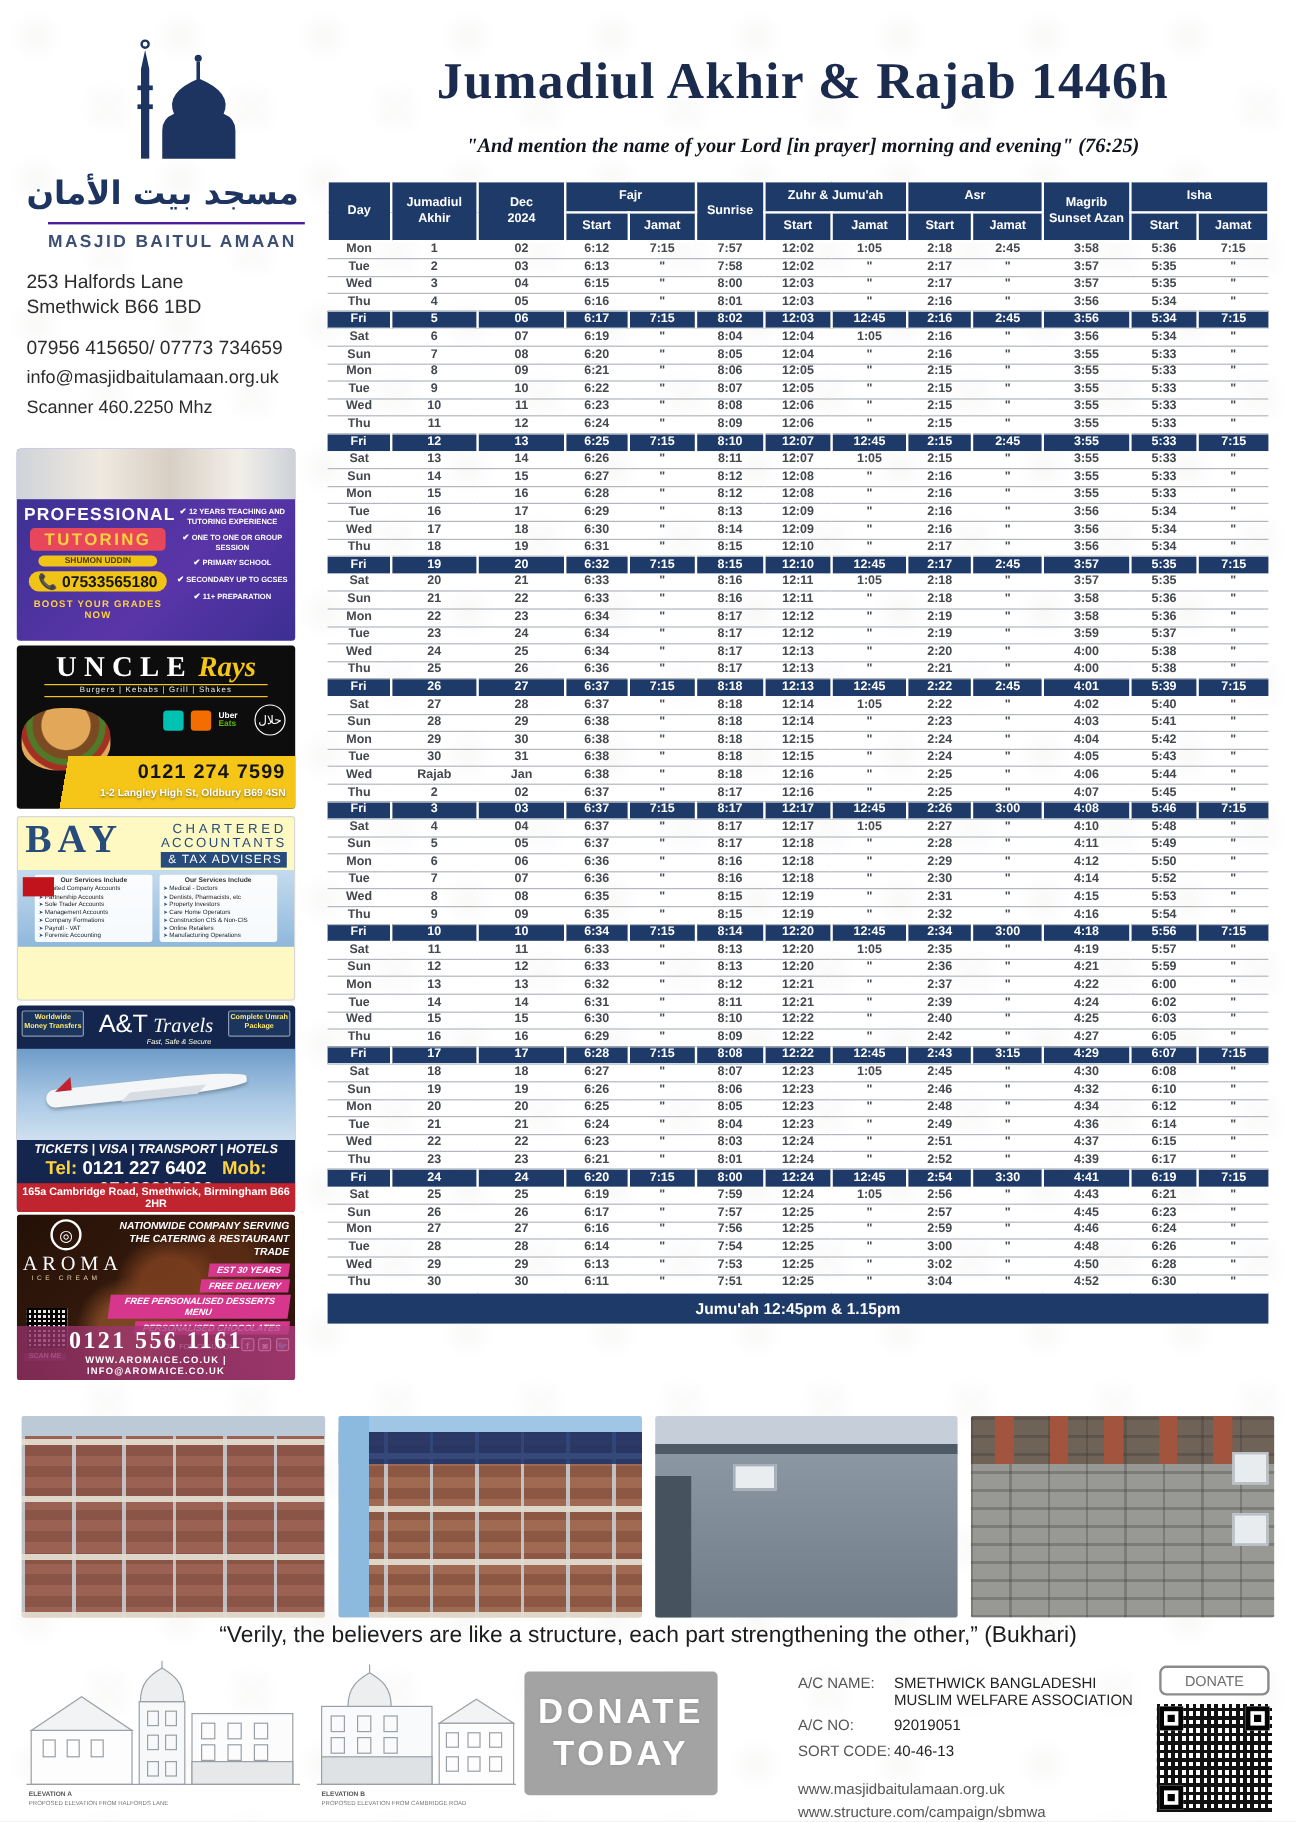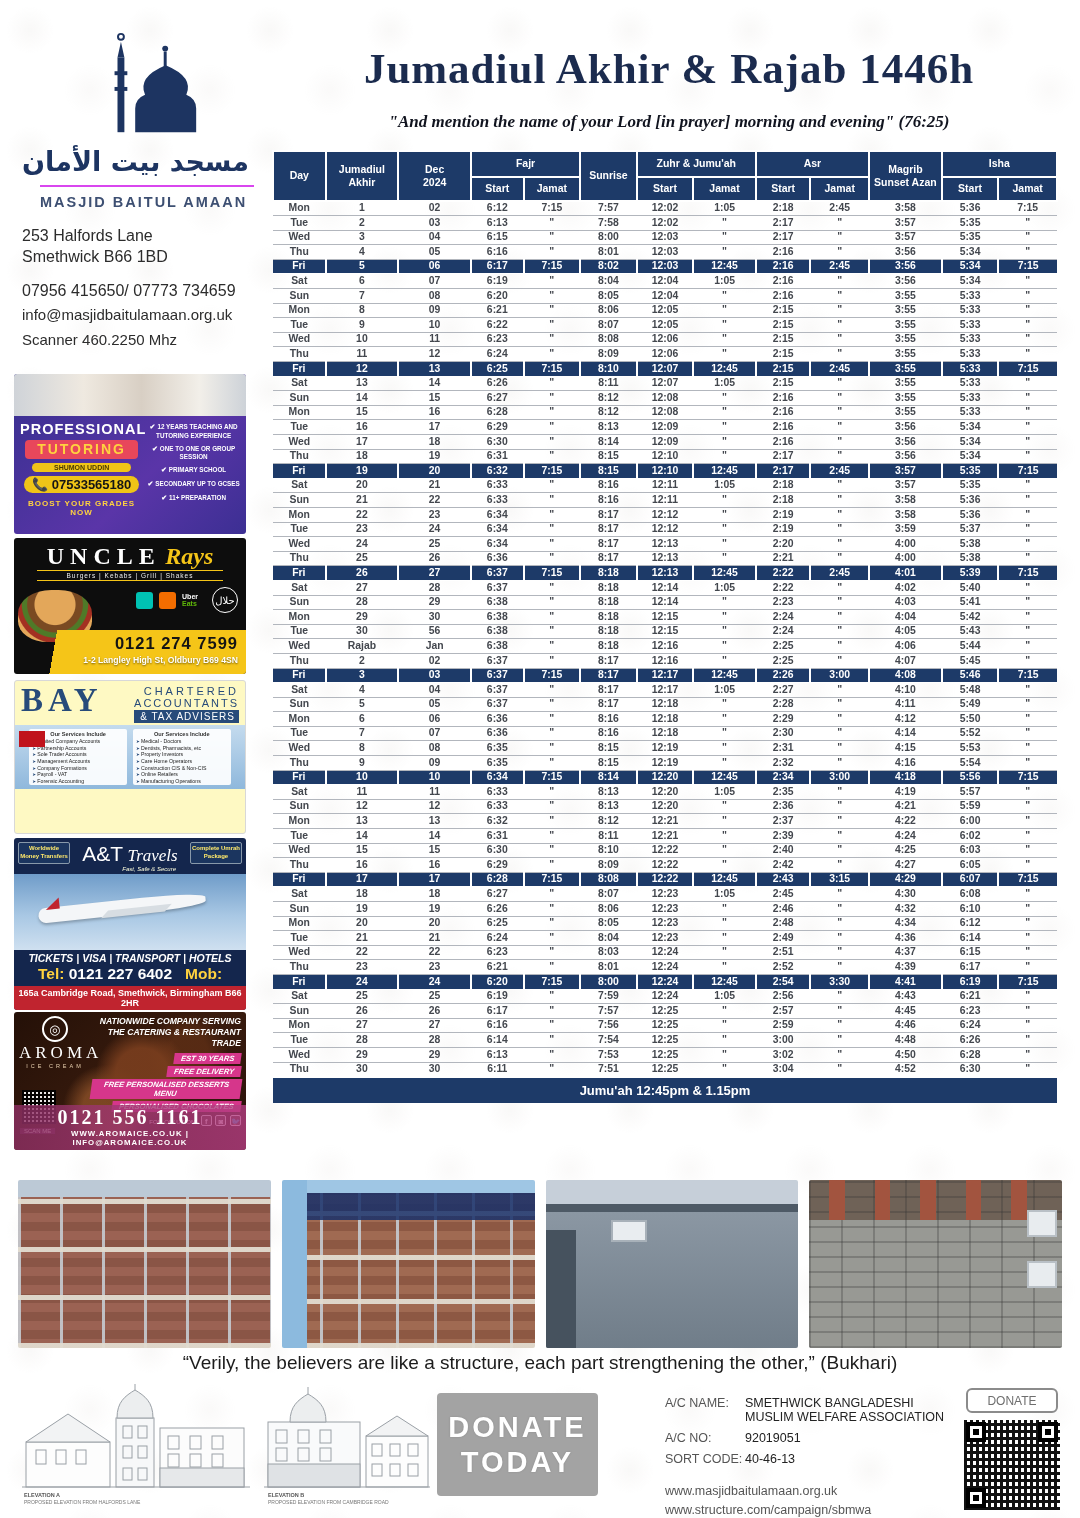"MASJID BAITUL AMAAN" .masjid-name { border-top: 2px solid #d946ef -> 2px solid #4c1d95 }
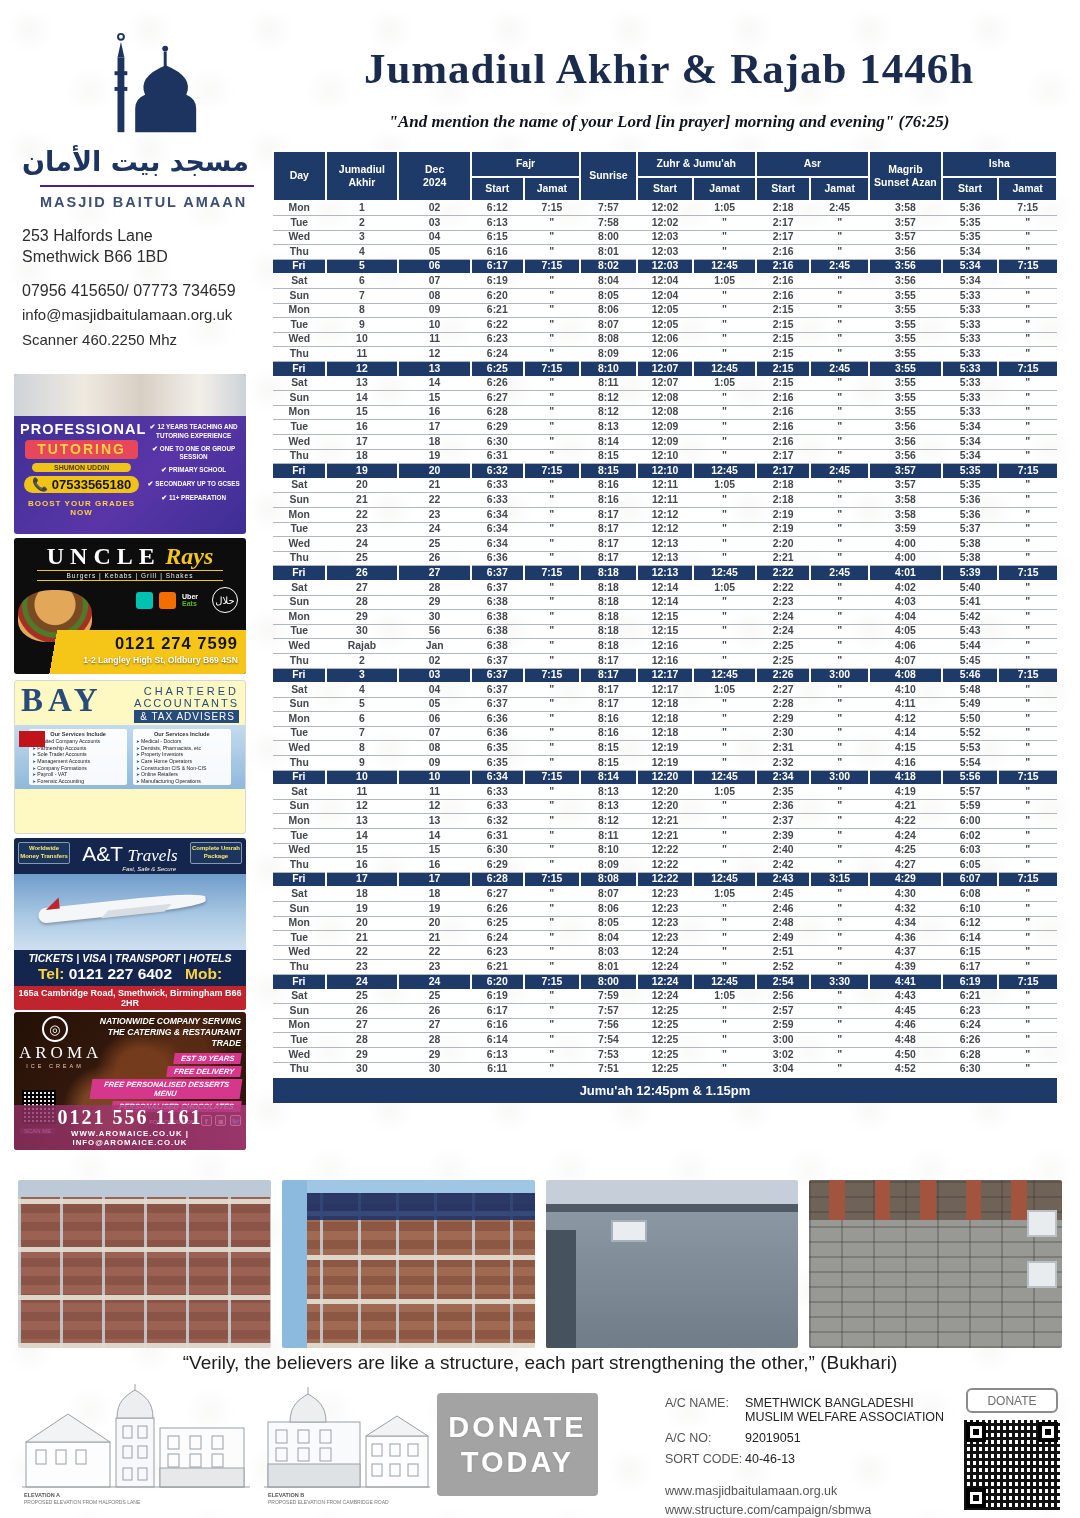"56" td { text: 56 -> 31 }
